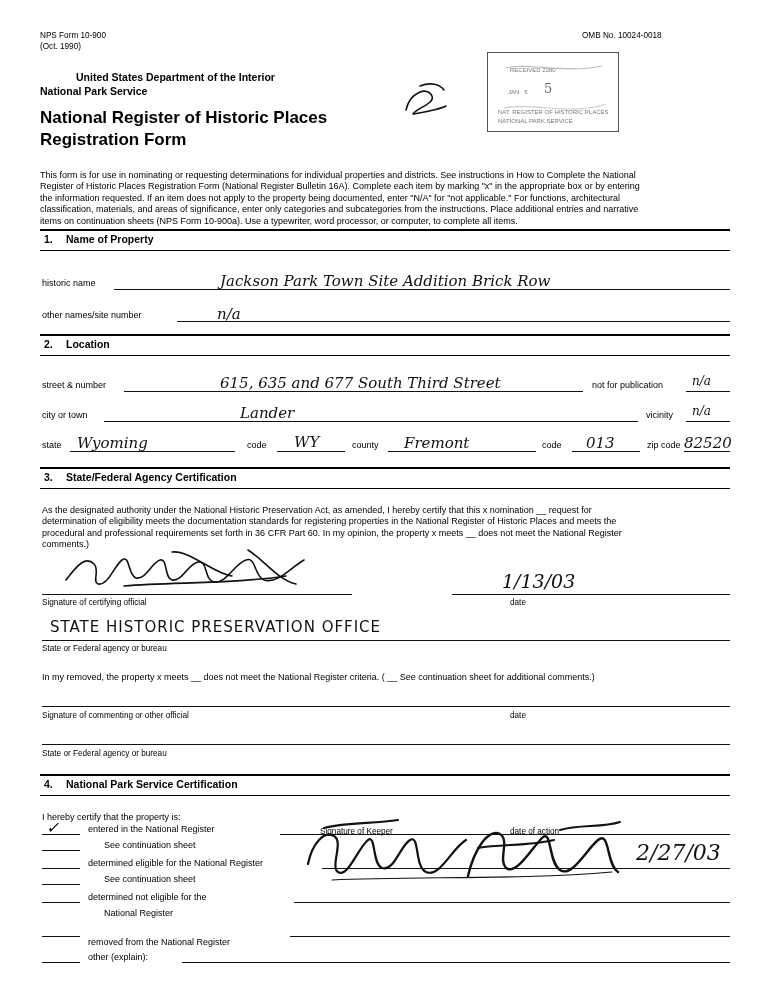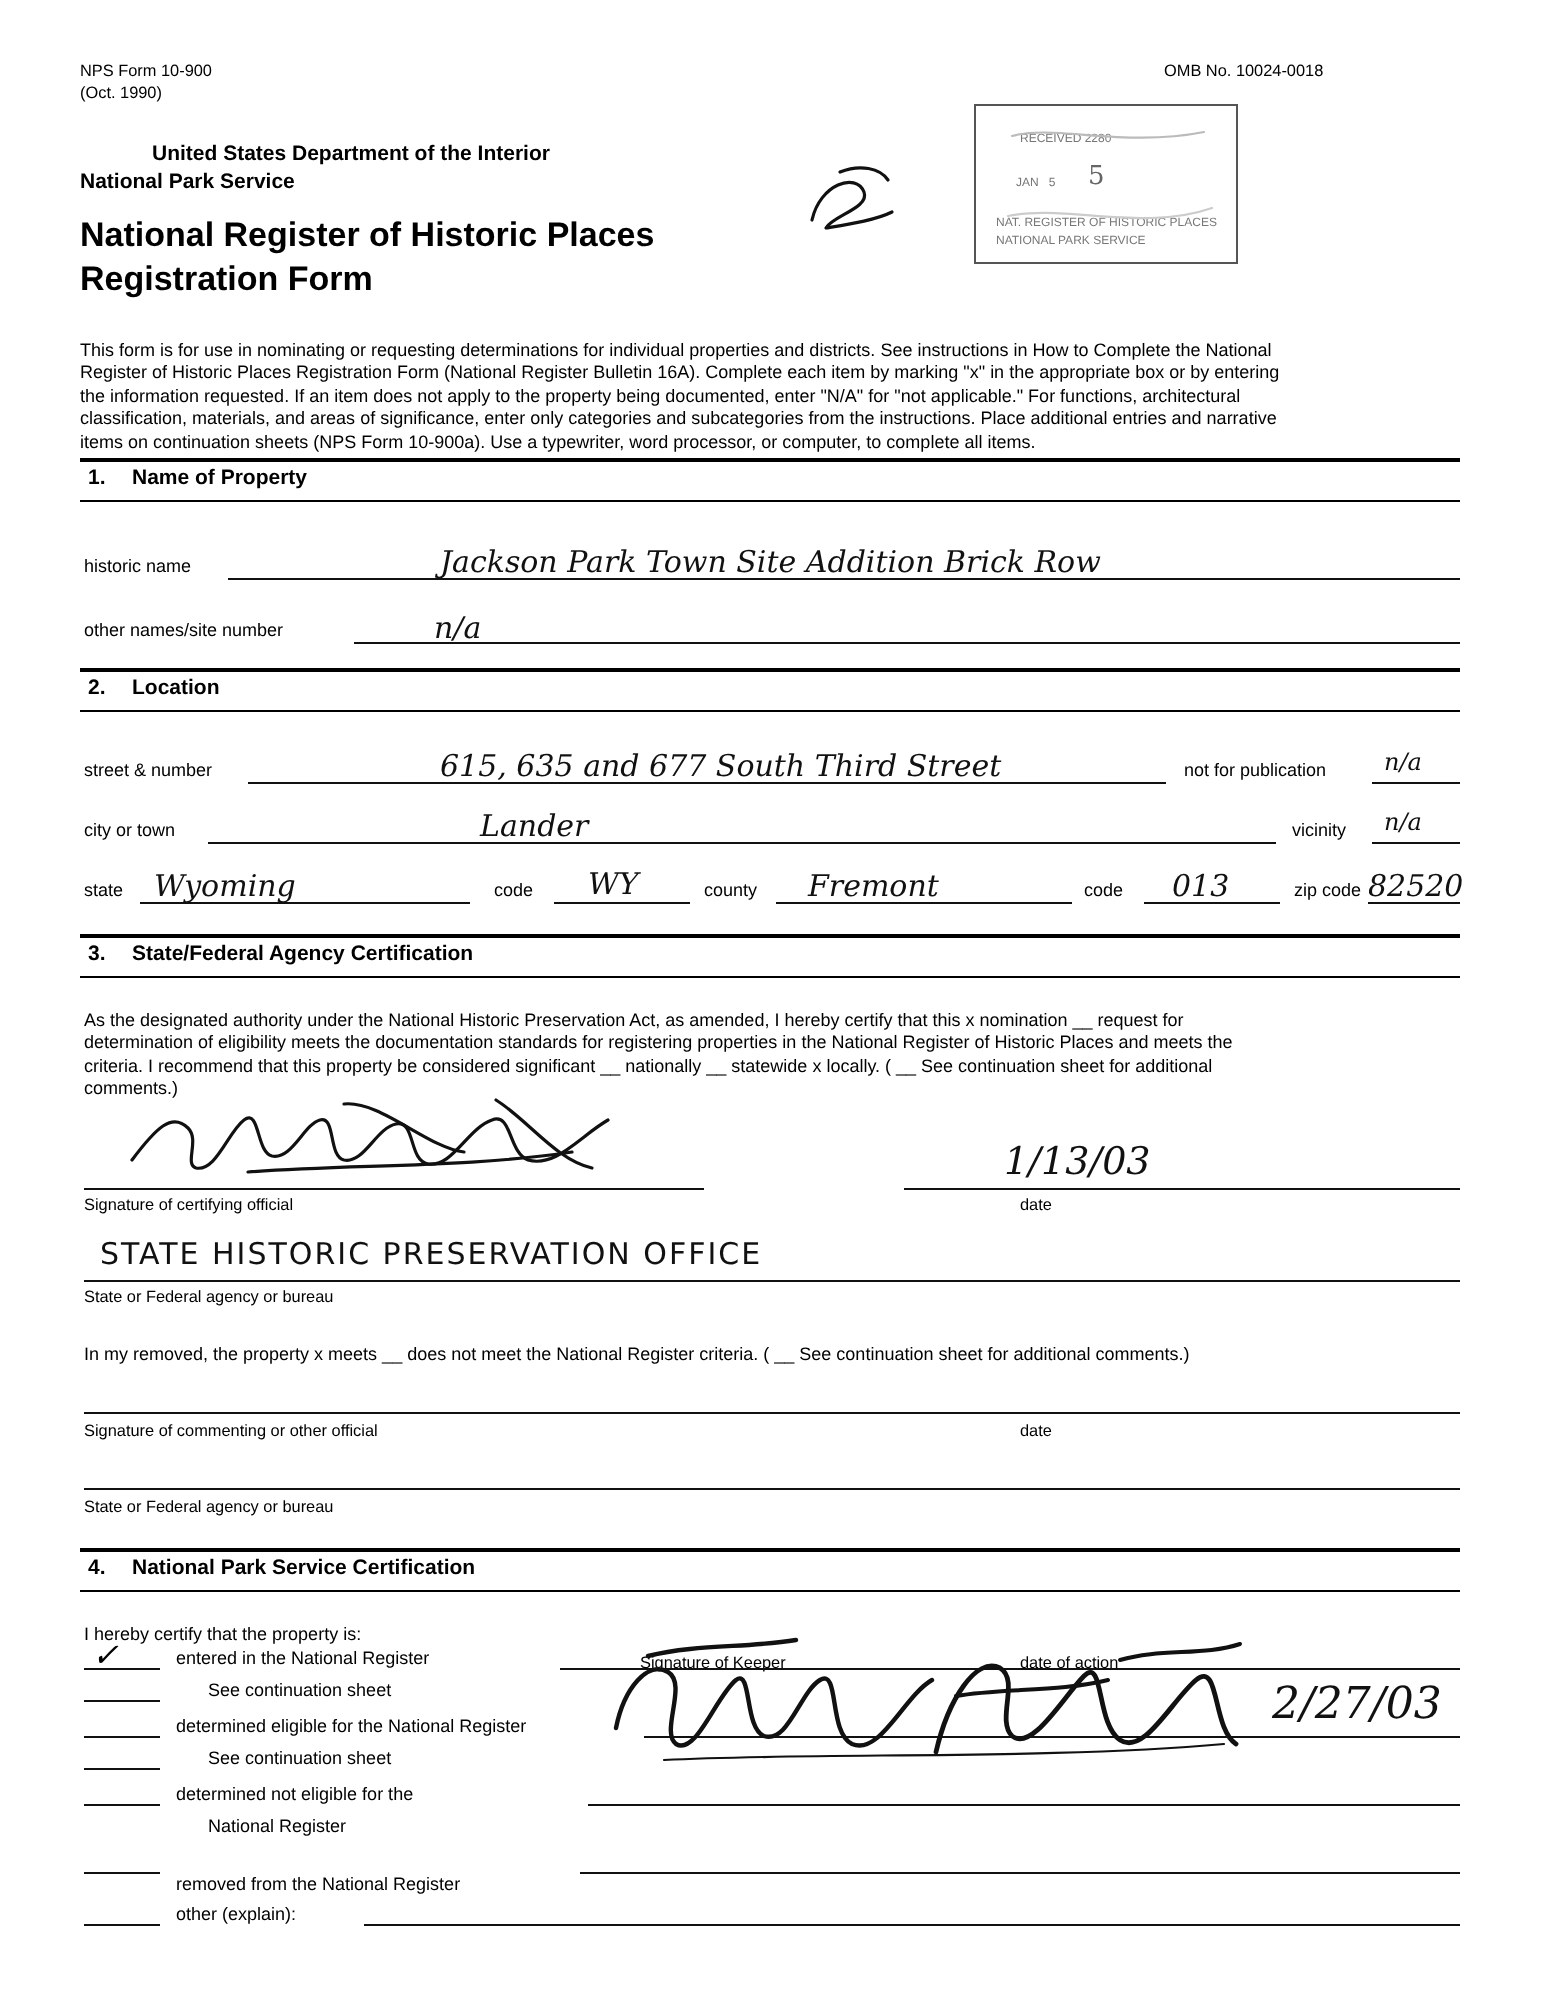"procedural and professional requirements" div { html: none -> <div>procedural and professional requirements set forth in 36 CFR Part 60. In my opinion, the property x meets __ does not meet the National Register</div> }
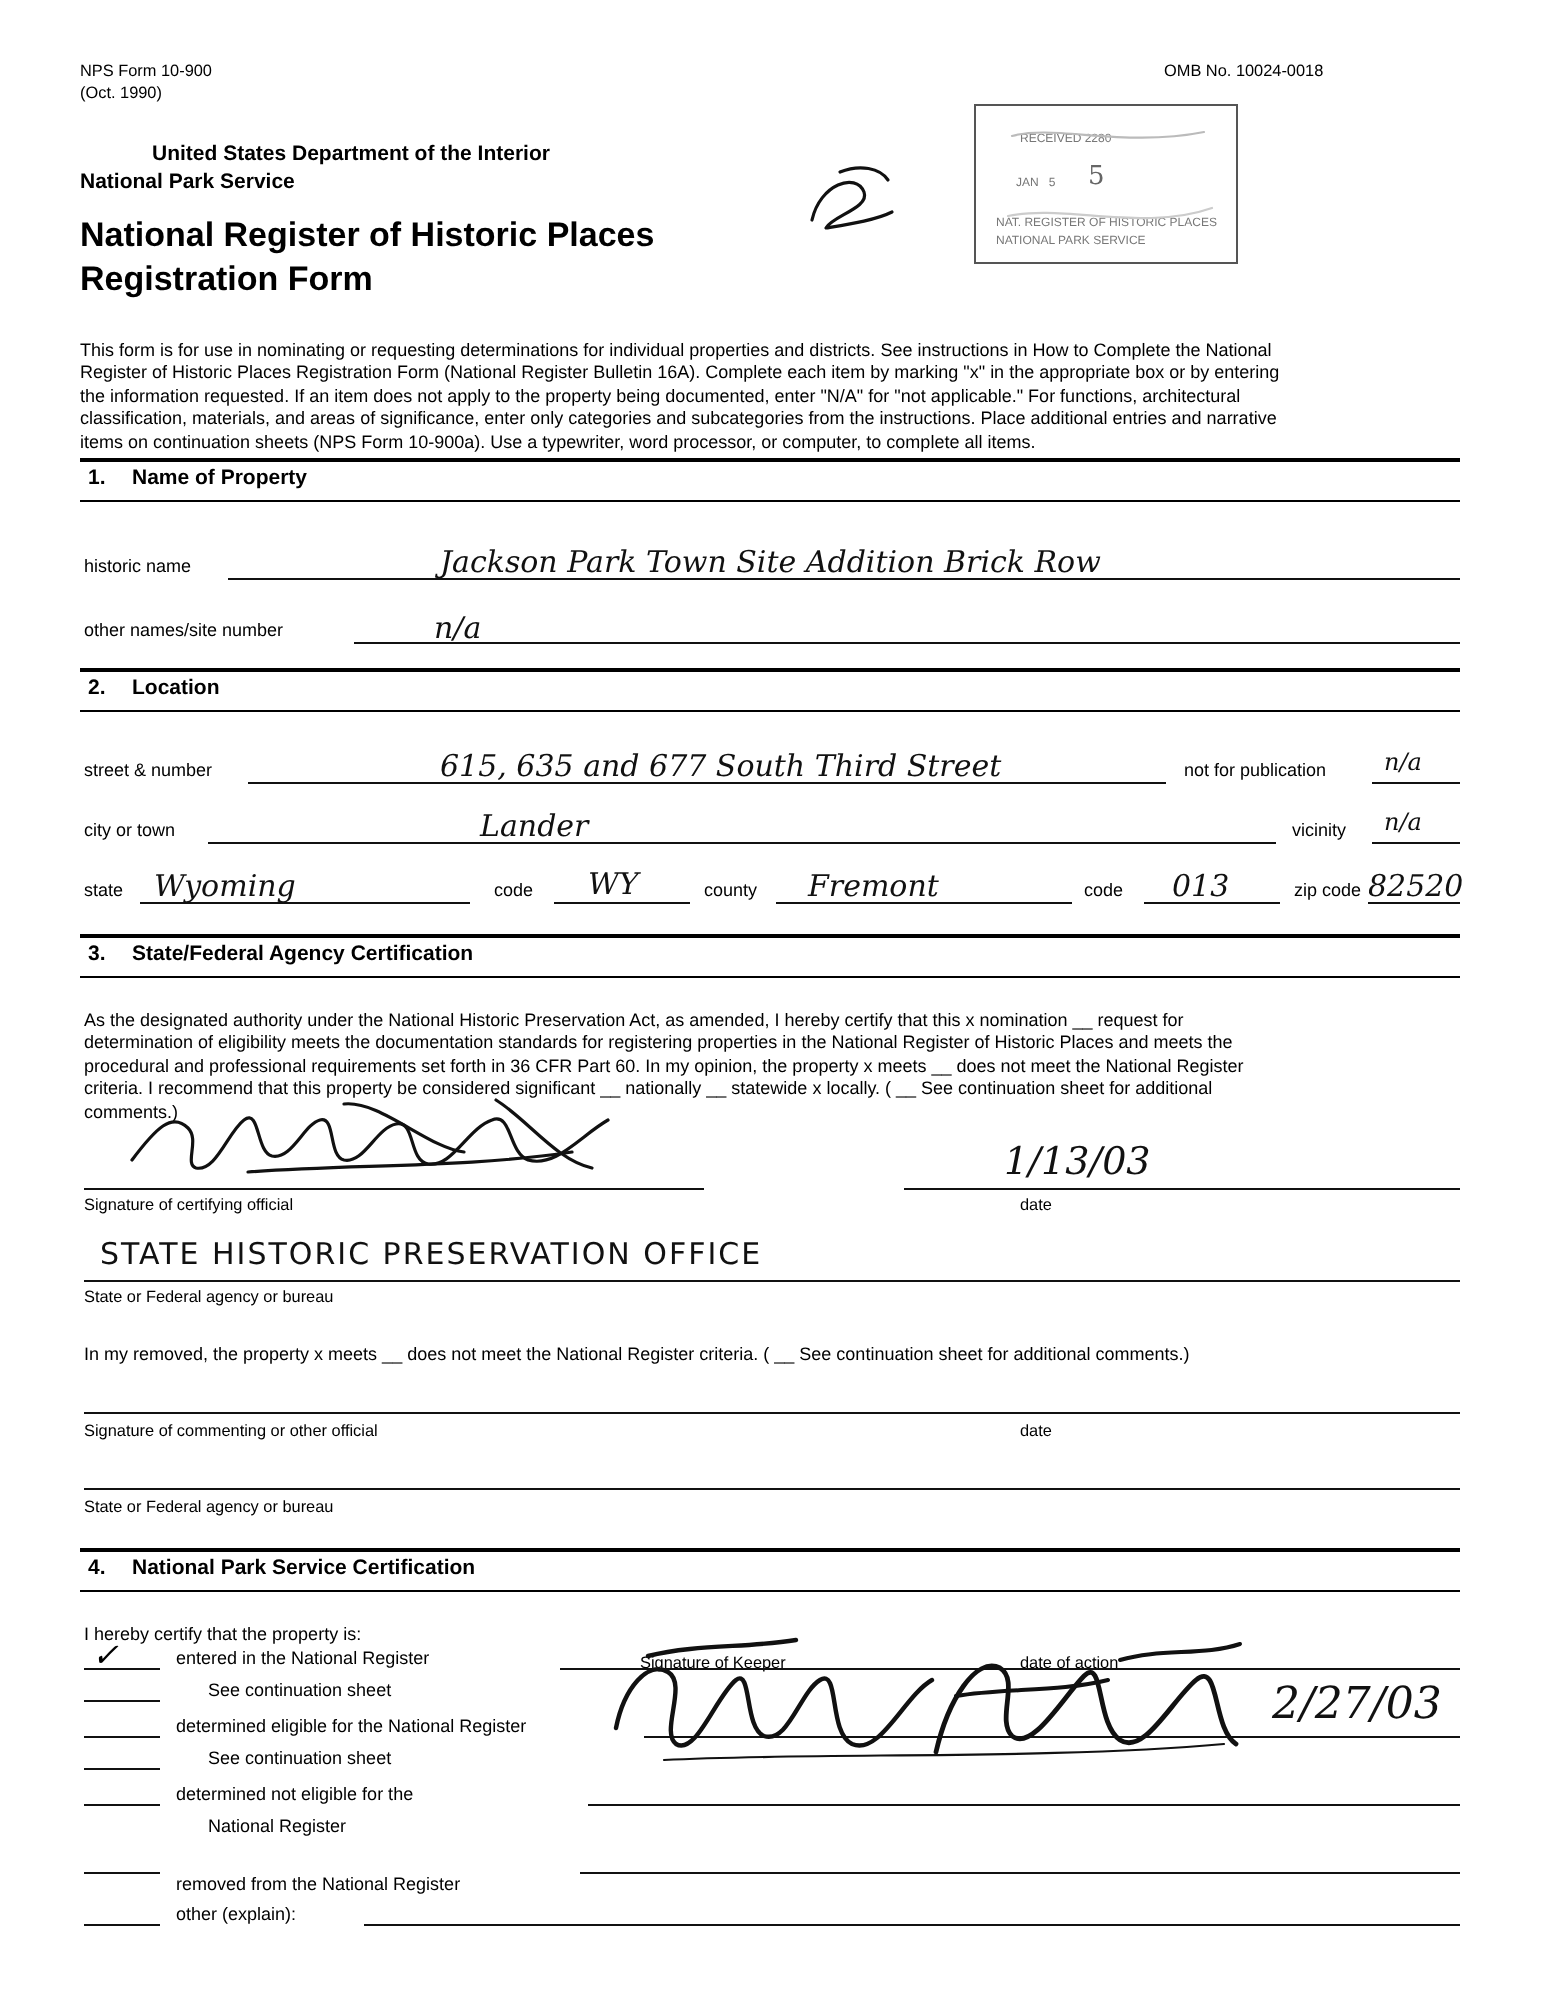"criteria. I recommend that this" div { html: <div>criteria. I recommend that this property be considered significant __ nationally __ statewide x locally. ( __ See continuation sheet for additional</div> -> none }
